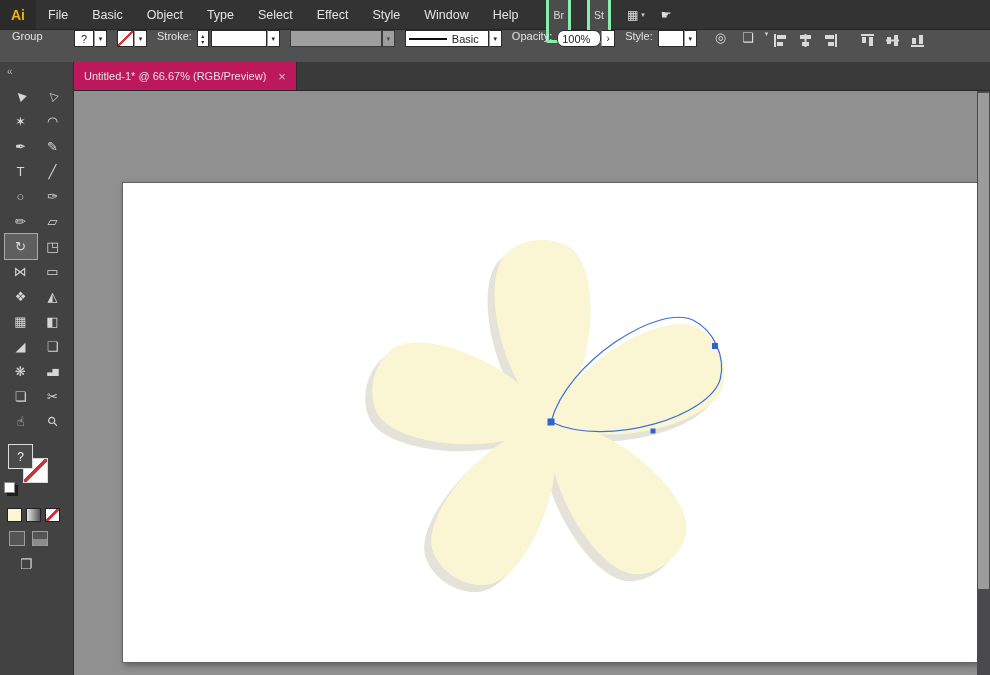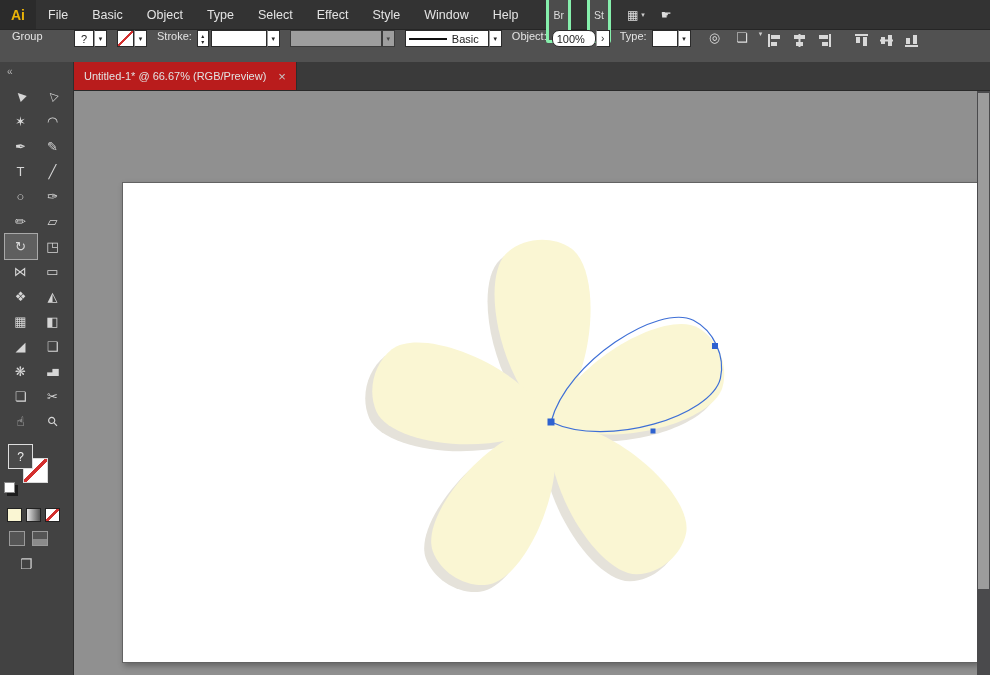"Object:" span.lbl { text: Object -> Opacity }
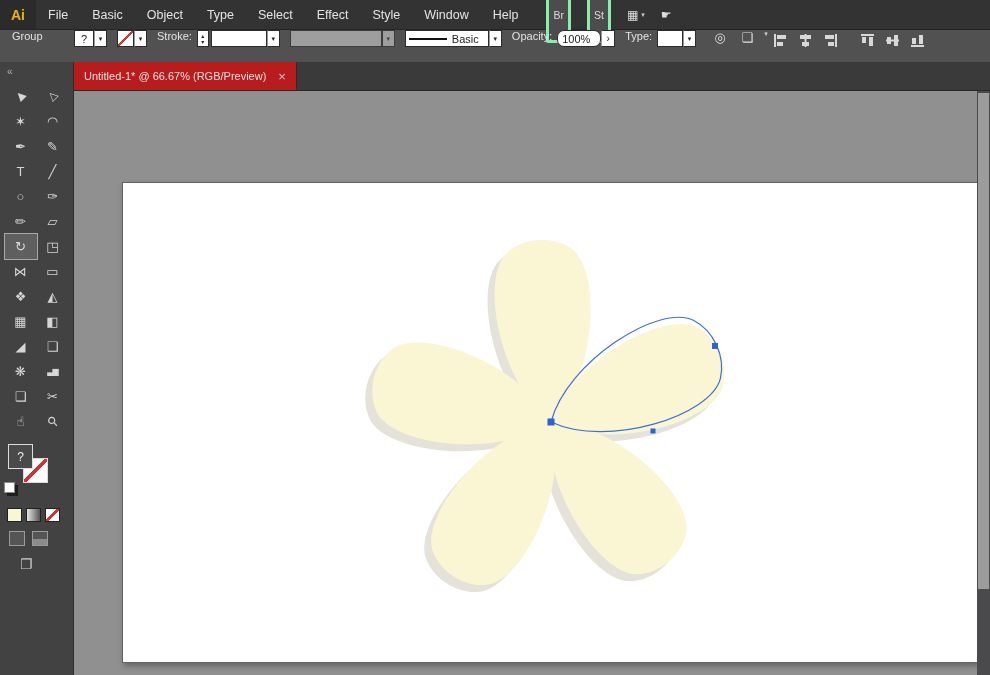"Type:" span.lbl { text: Type -> Style }
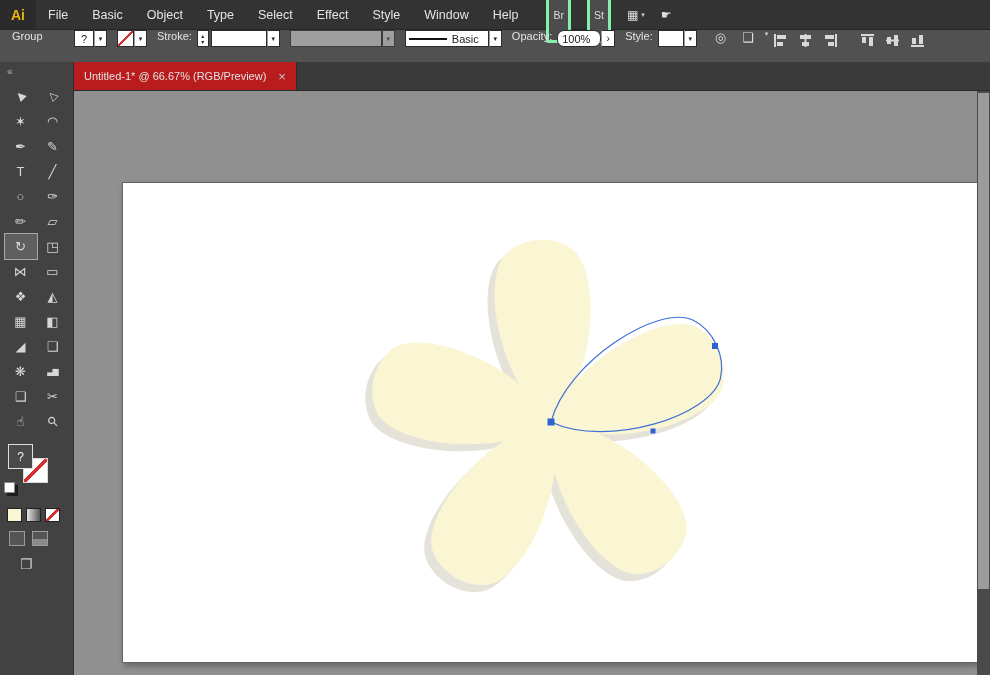"Untitled-1* @ 66.67% (RGB/Preview)" .tab { background: #b91c1c -> #be185d }
